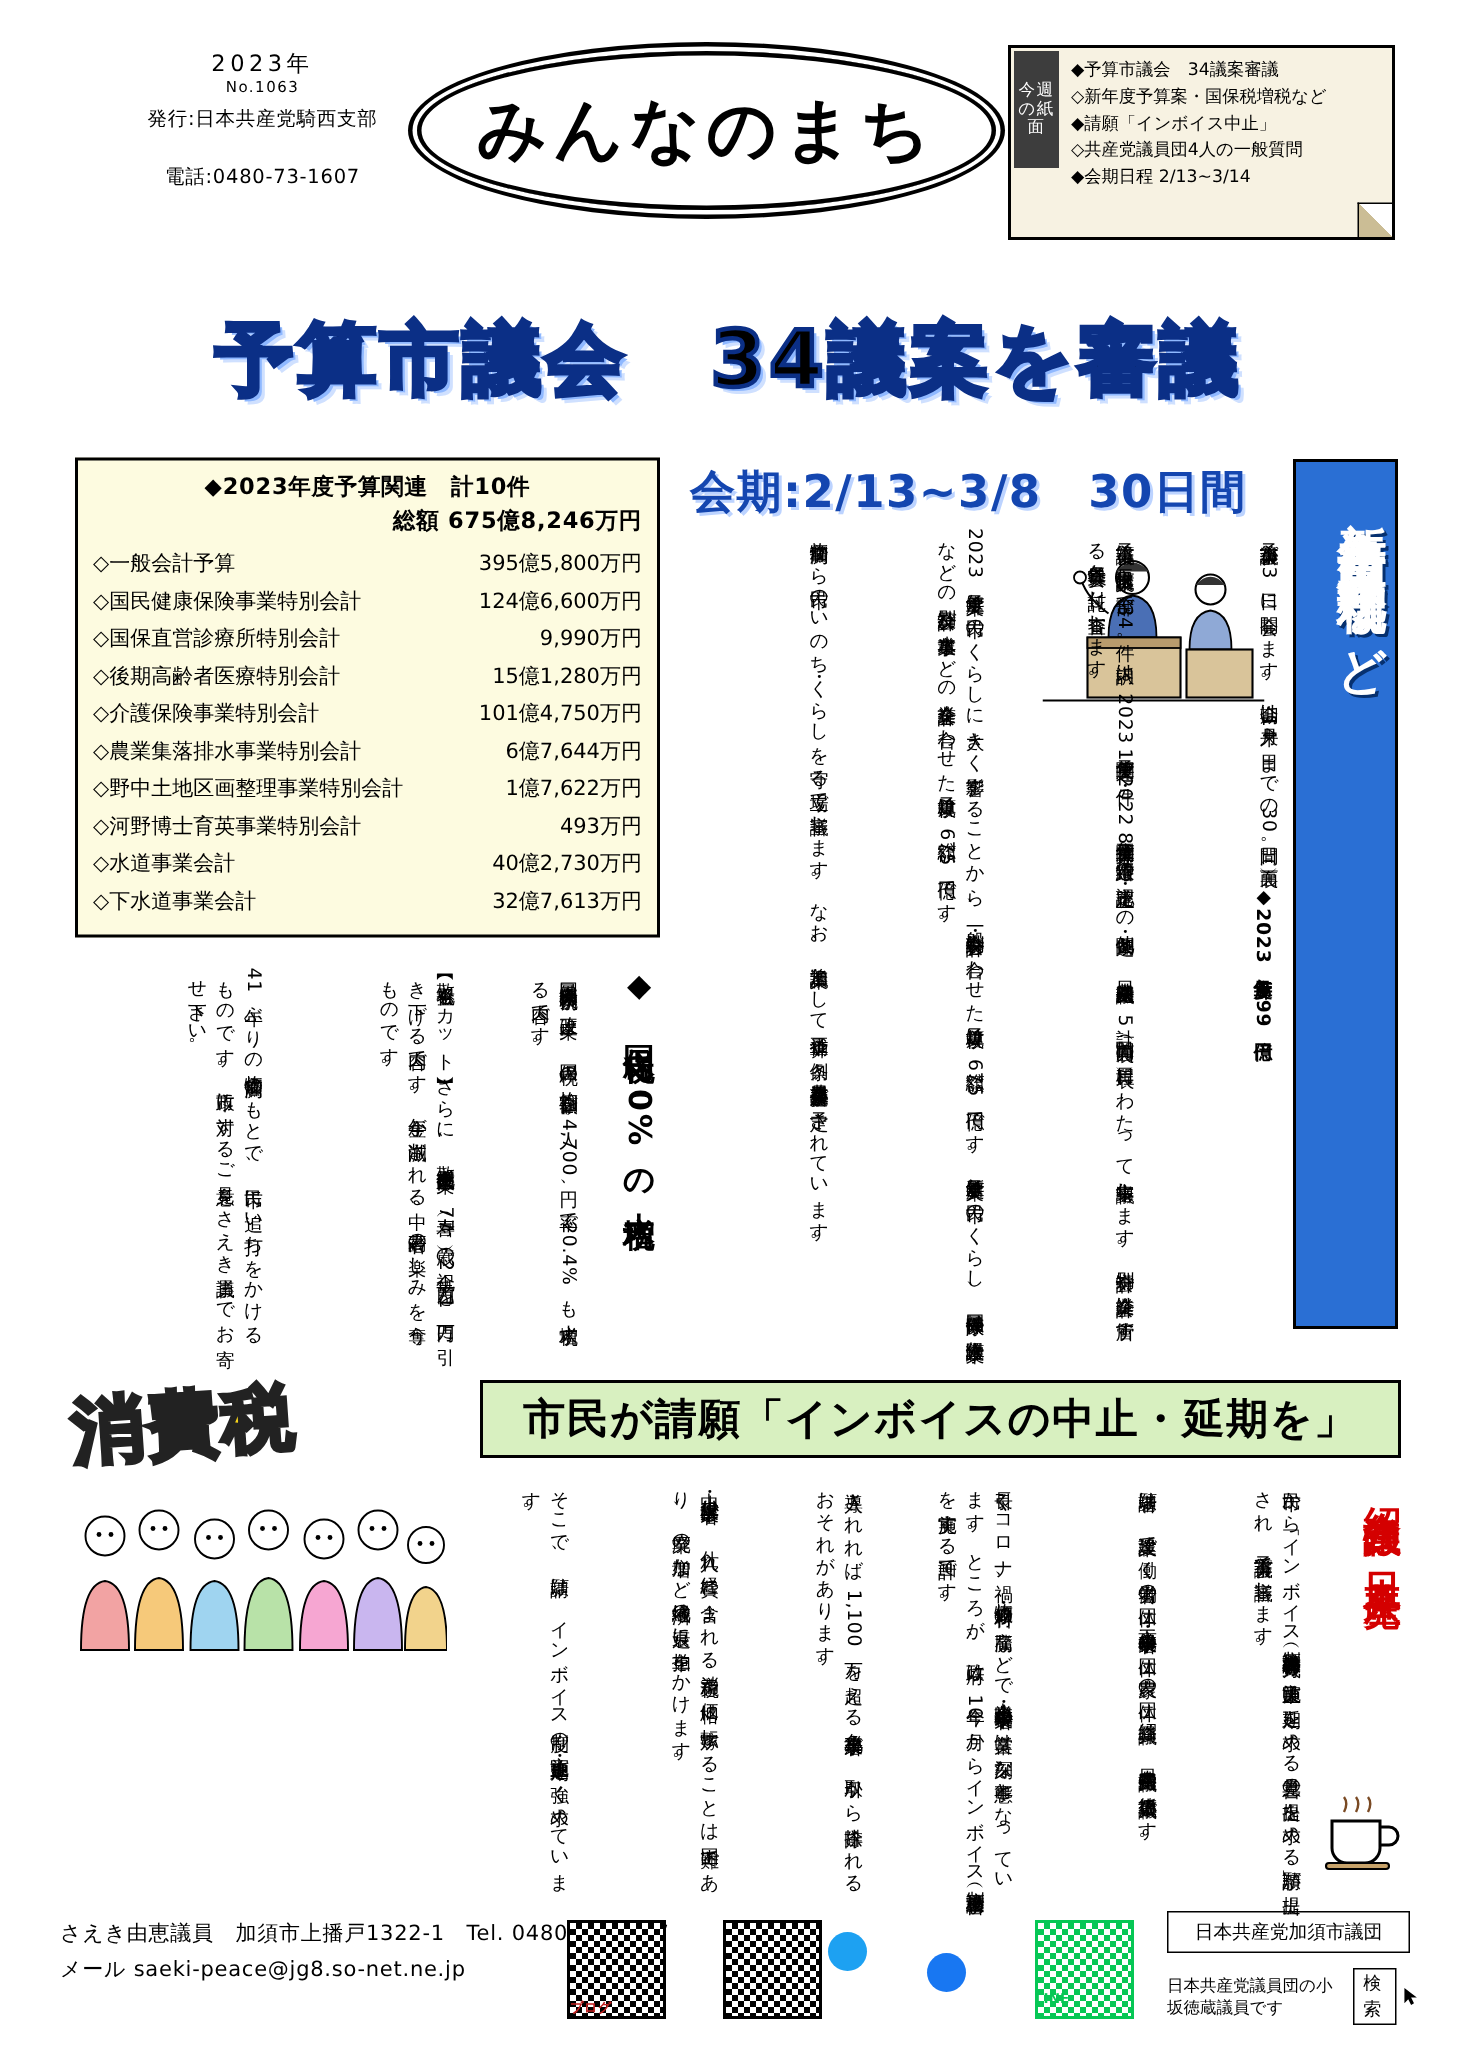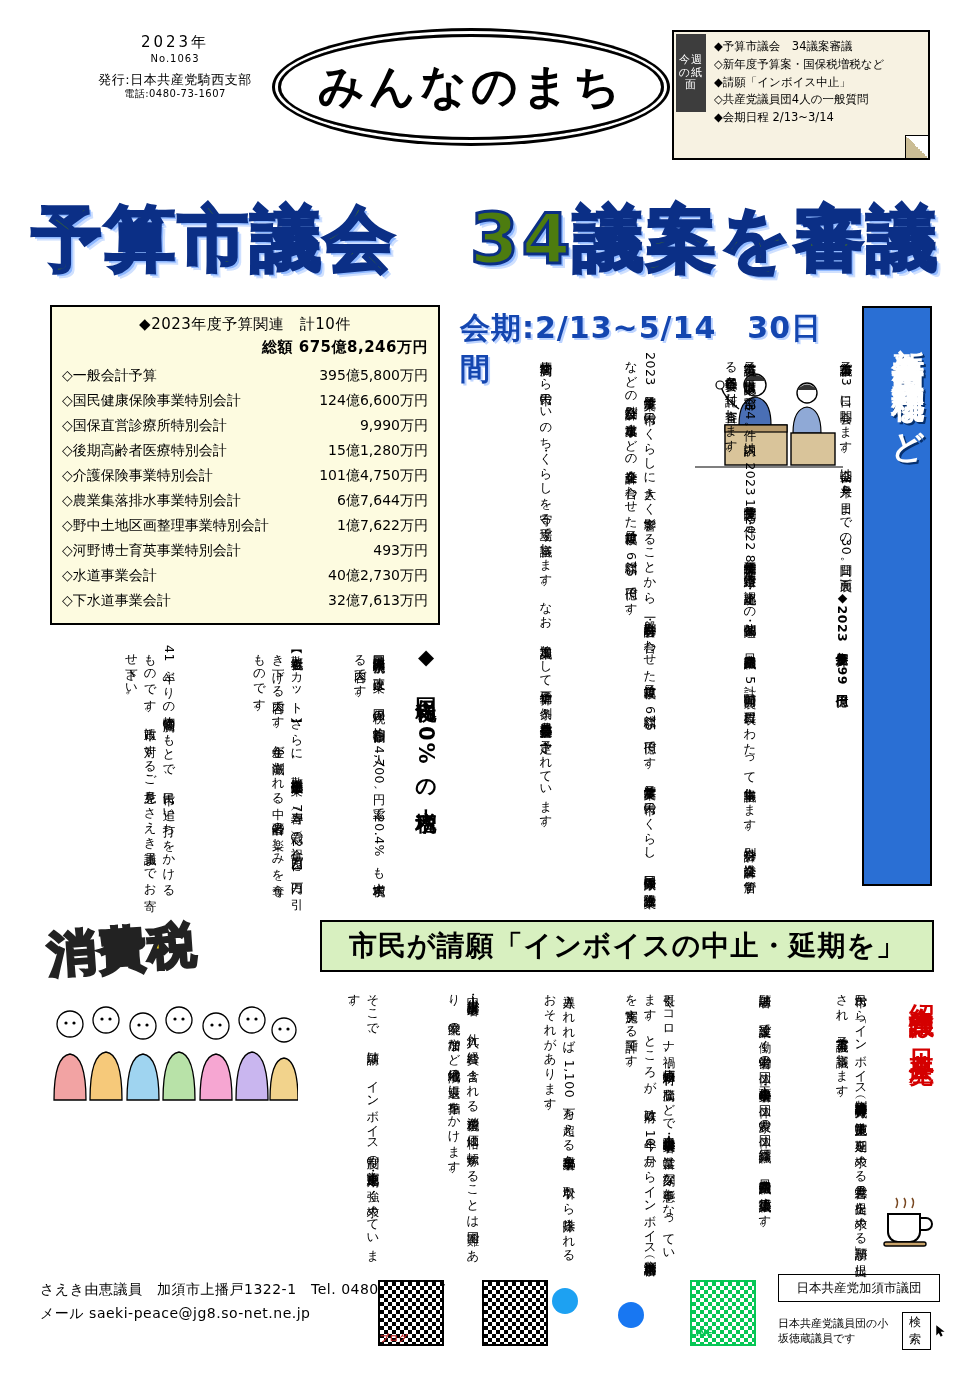"電話:0480-73-1607" .issue-tel { font-size: 10px -> 13px; margin-top: none -> 24px }
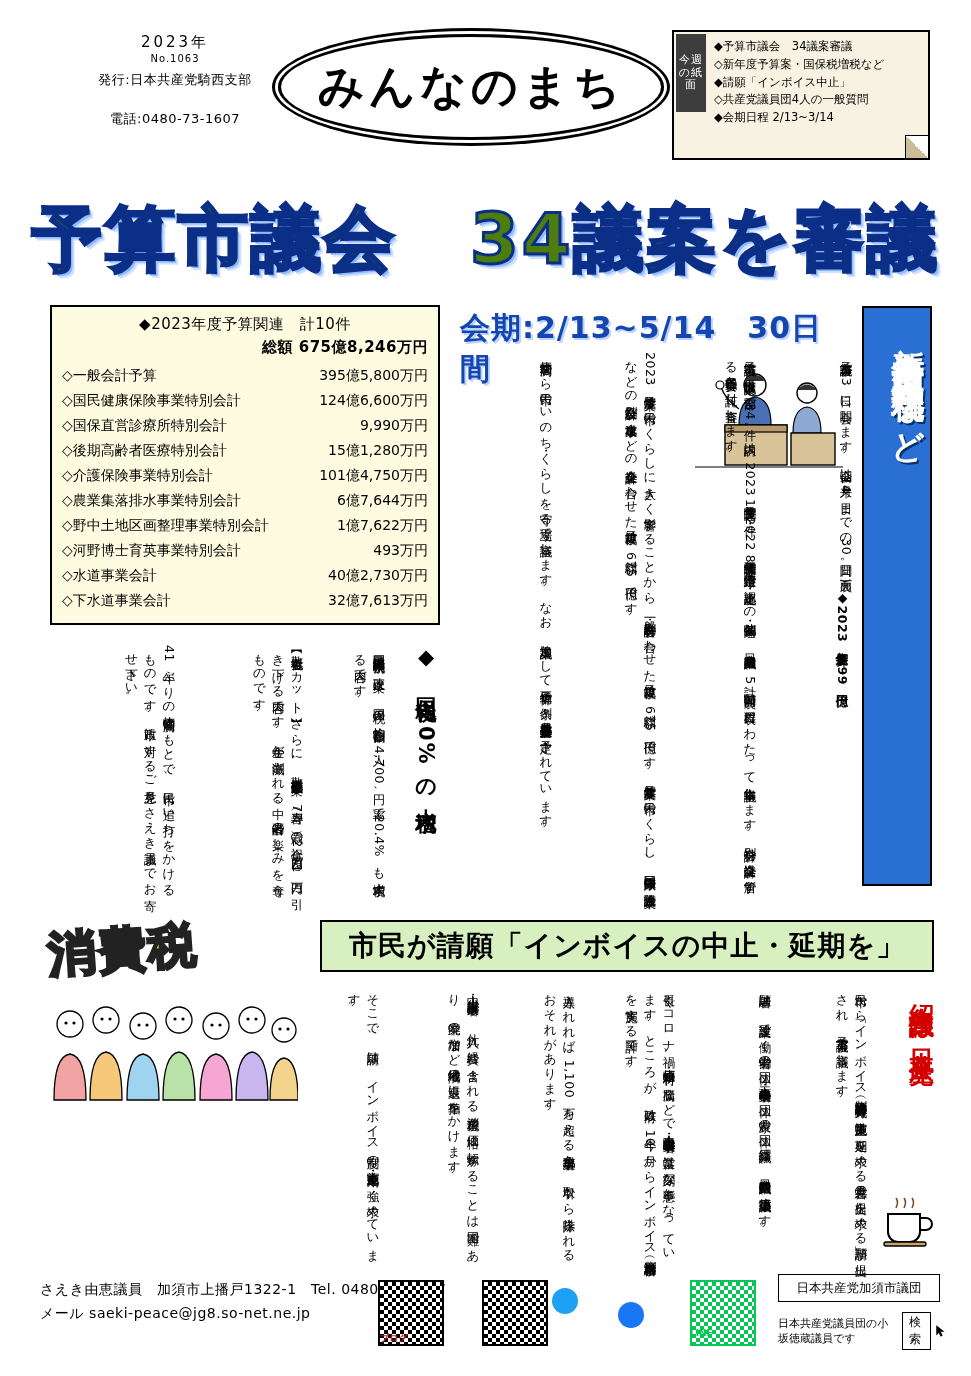"予算市議会 34議案を審議" .headline span { color: #4d7c0f -> #000000; font-size: 70px -> 52px }
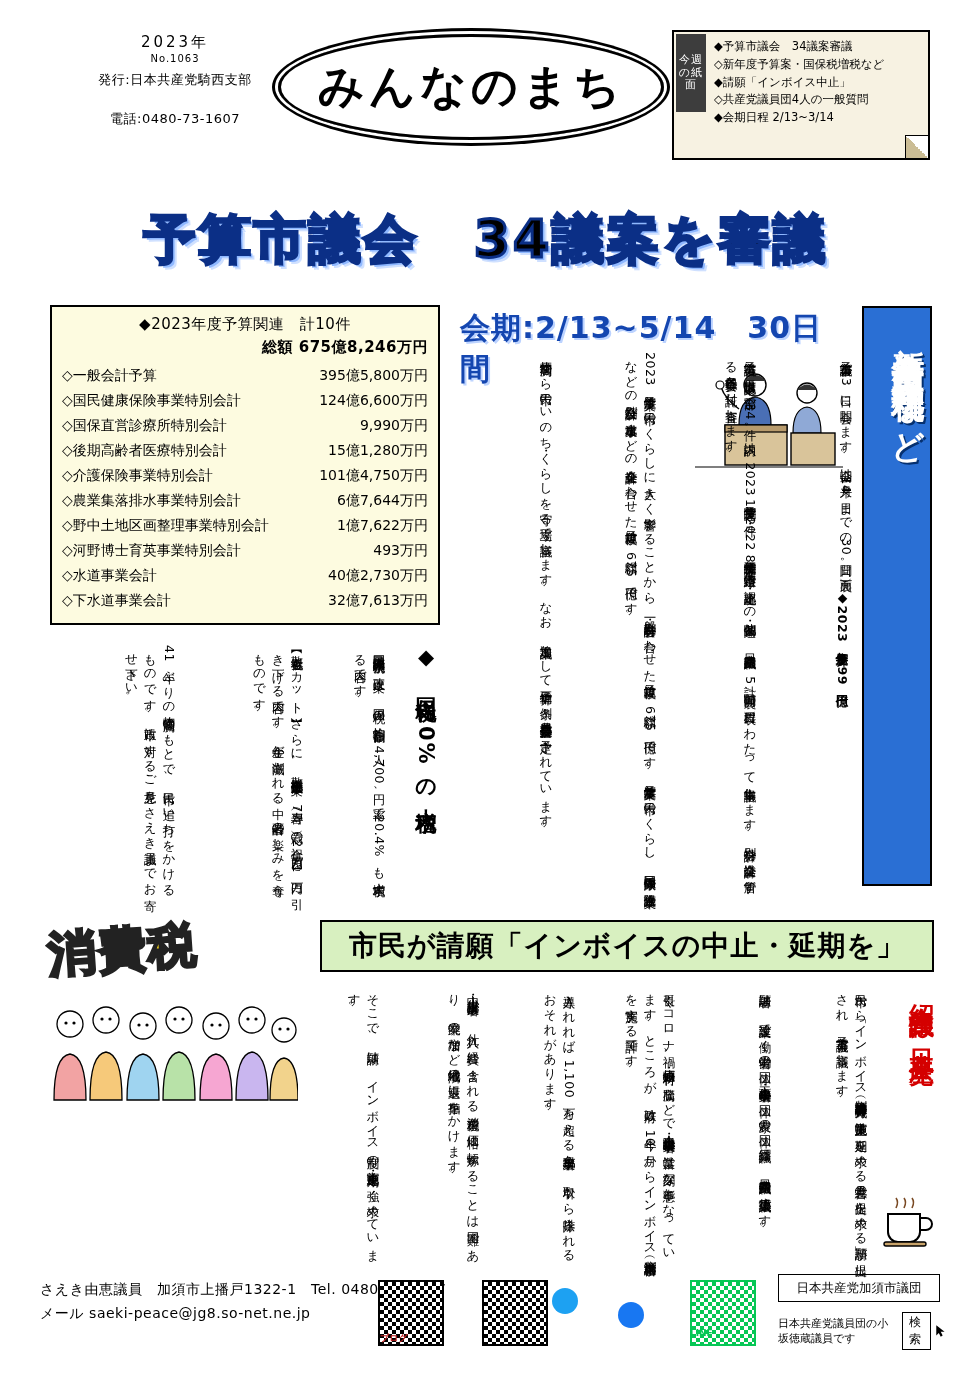"◆2023年度予算関連 計10件" .budget-h1 { font-weight: normal -> bold }
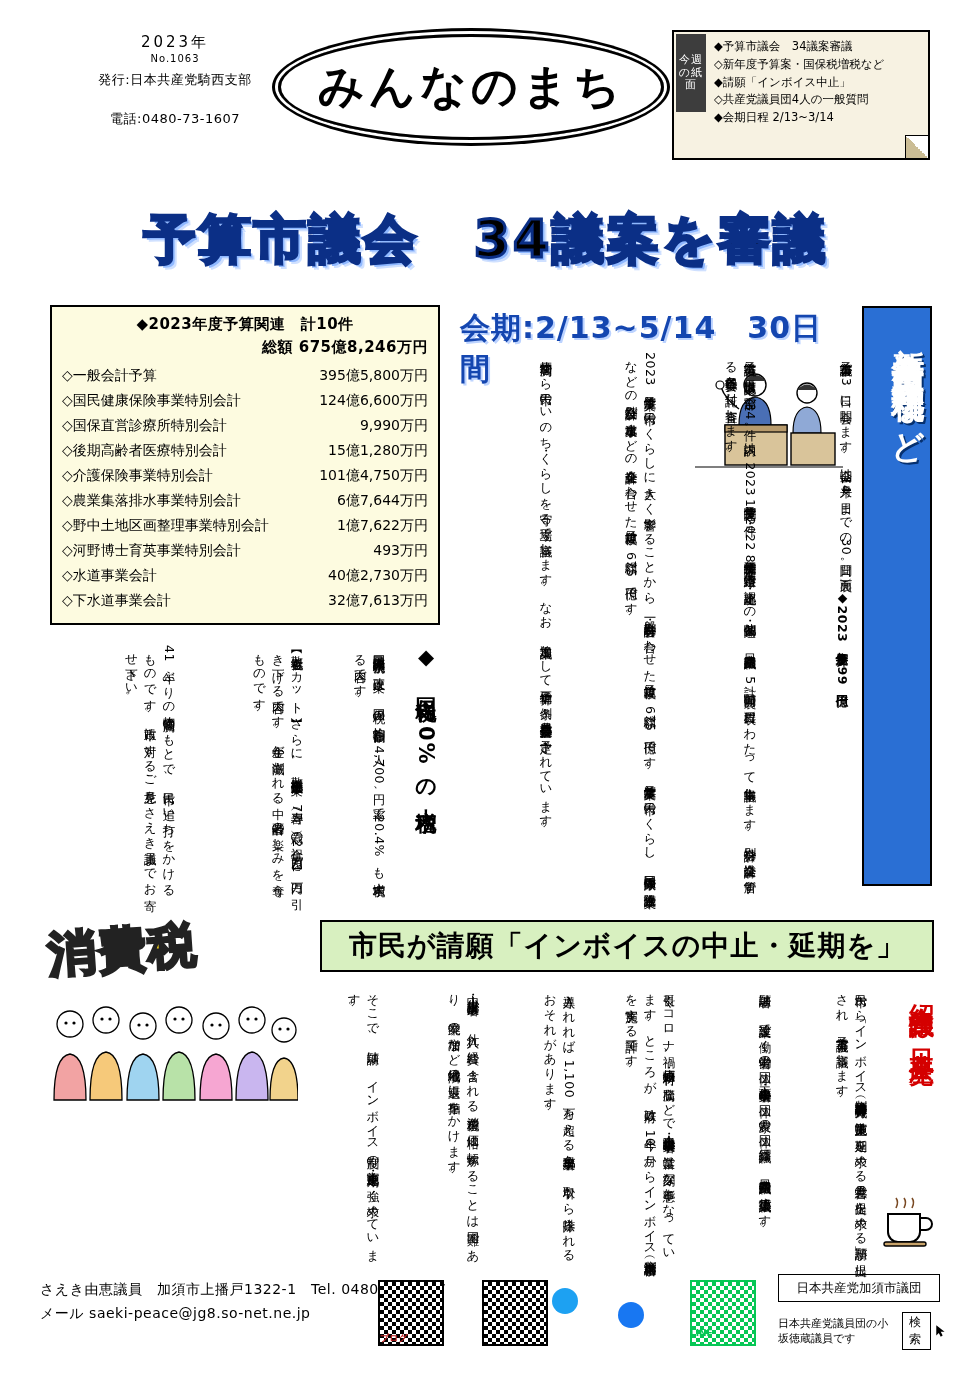"会期:2/13~5/14 30日間" div.session-h { text: 5/14 -> 3/8 }
